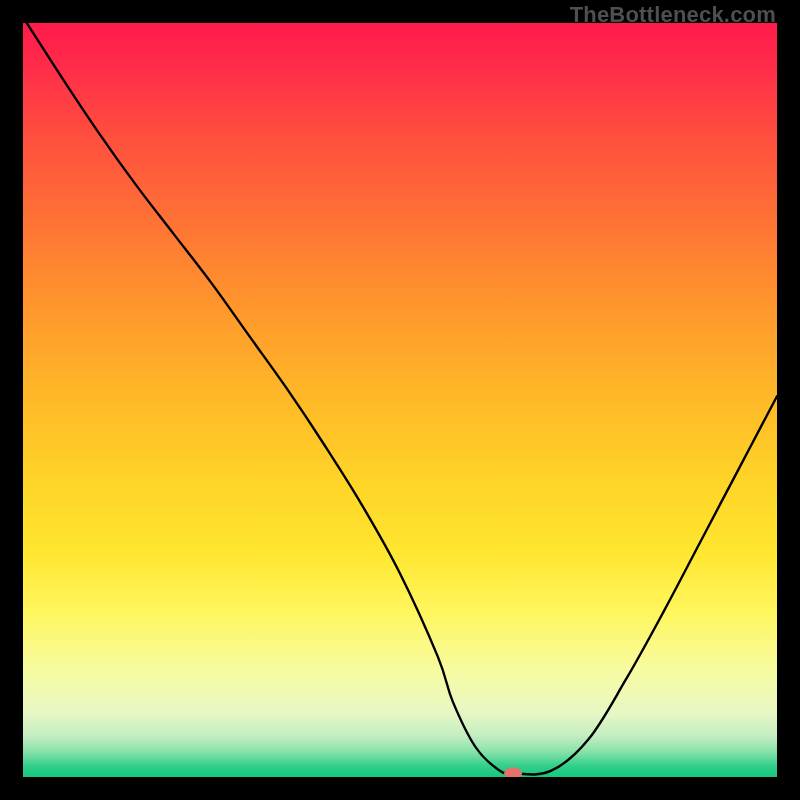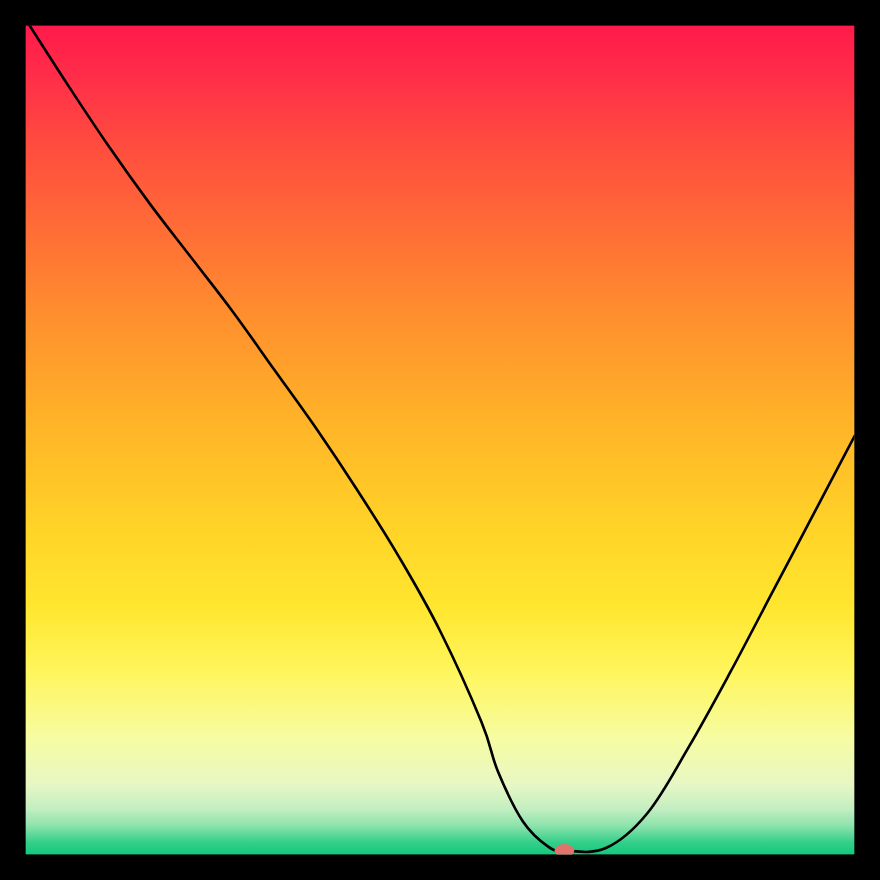"TheBottleneck.com" div.watermark { html: none -> <div>TheBottleneck.com</div> }
